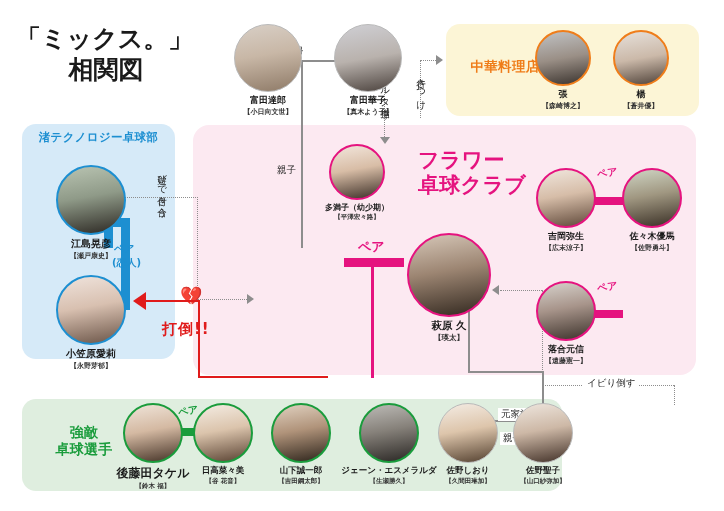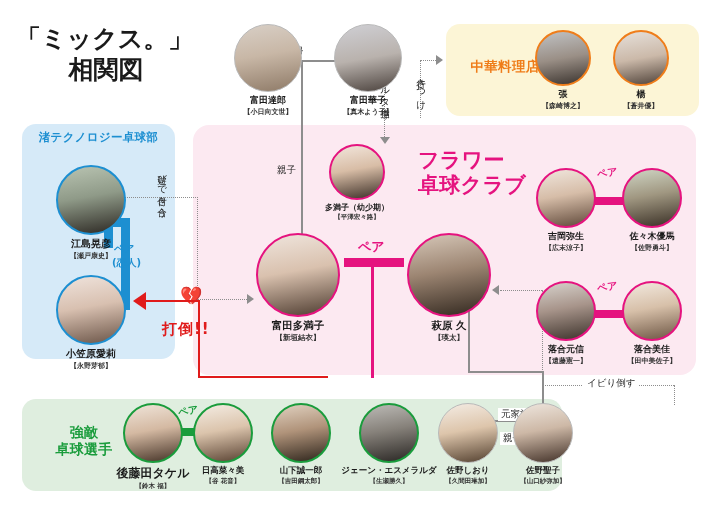"富田多満子" div.person { html: <div> <div></div> <div>富田多満子</div> <div>【新垣結衣】</div> </div> -> none }
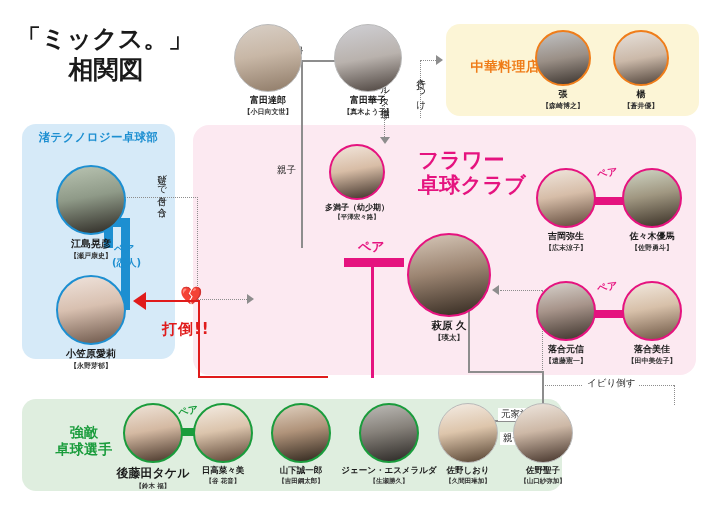"落合美佳" div.person { html: <div> <div></div> <div>落合美佳</div> <div>【田中美佐子】</div> </div> -> none }
